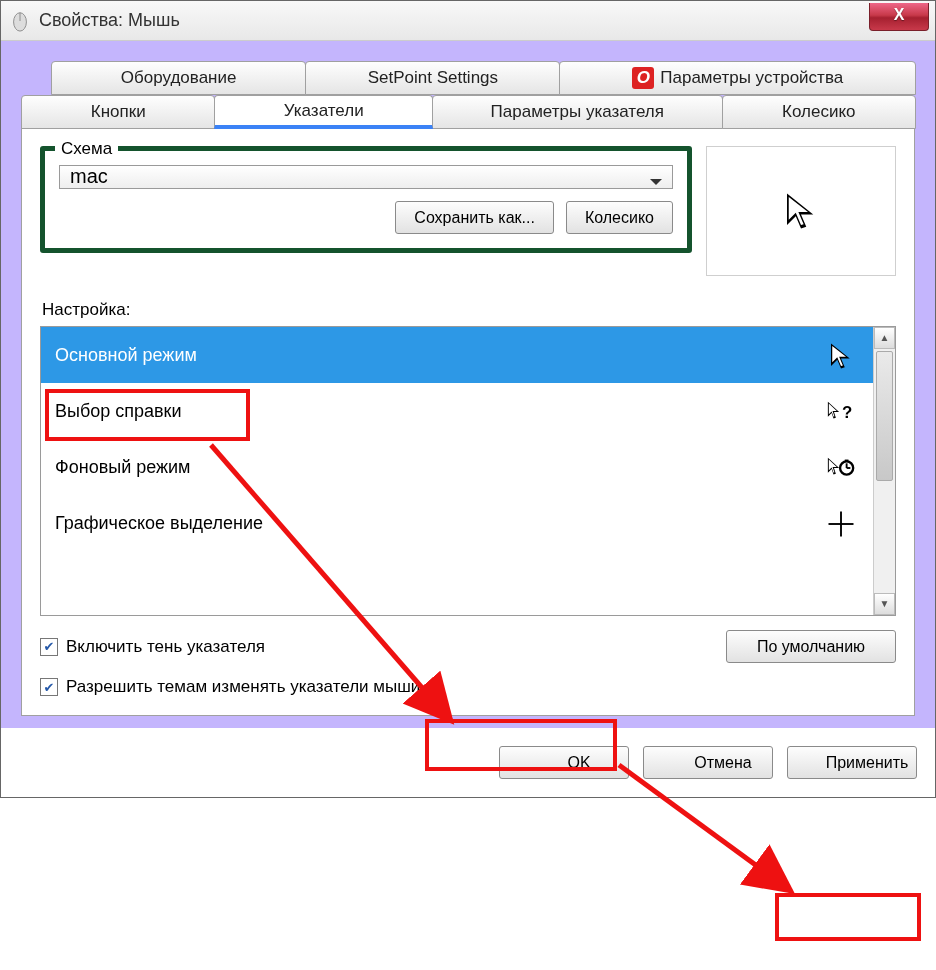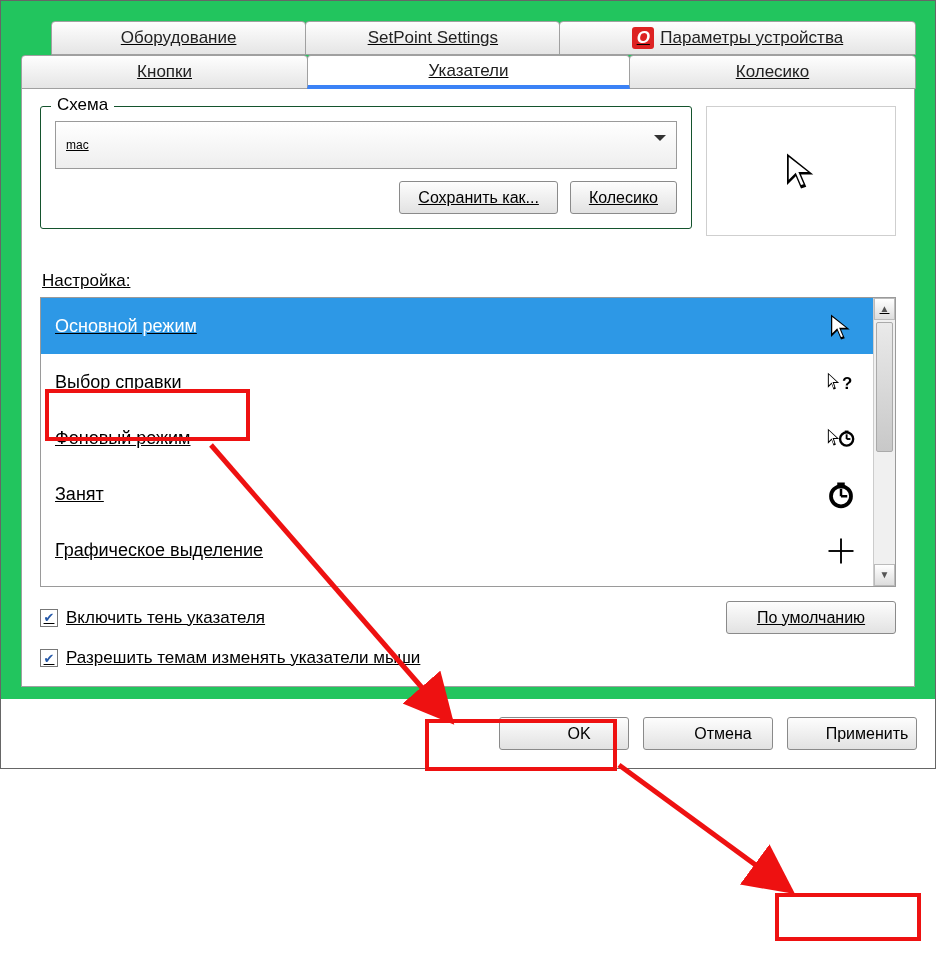"Свойства: Мышь" div.titlebar { html: none -> <div> <span> <svg> <ellipse></ellipse> <line></line> </svg> </span> <span>Свойства: Мышь</span> <div>X</div> </div> }
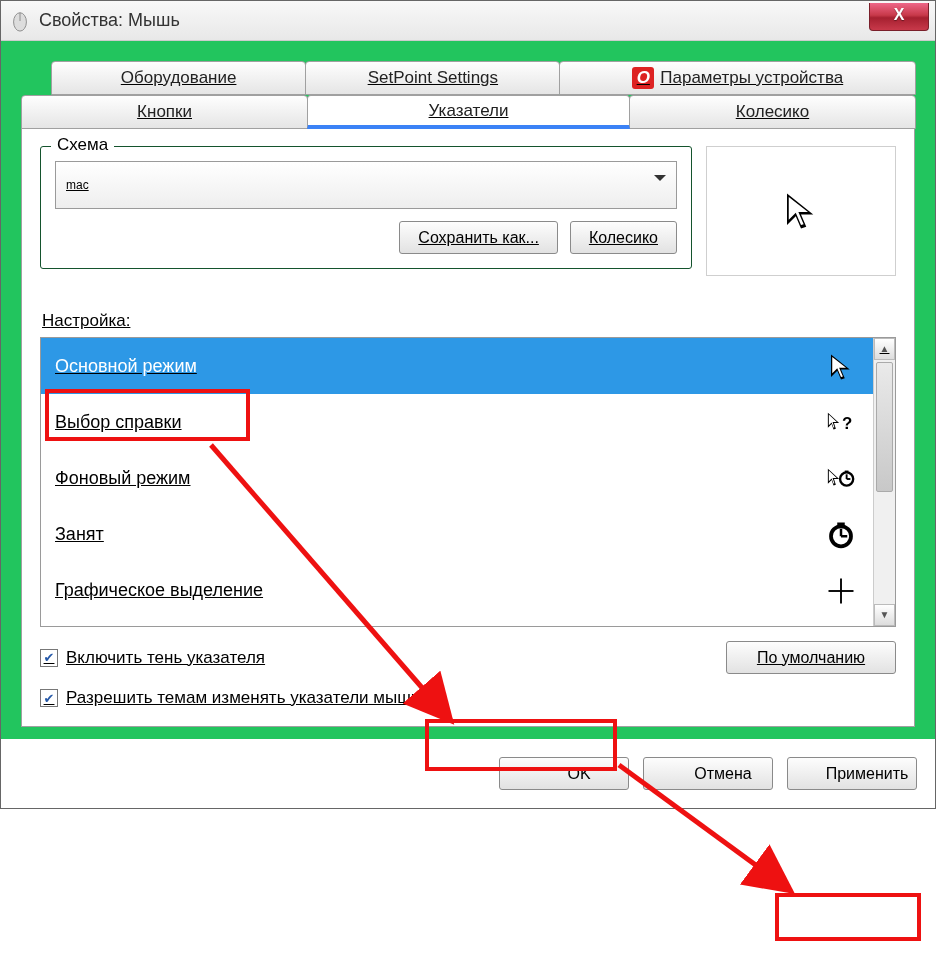"Оборудование" .content { background: #22c55e -> #c4b5fd; text-decoration: underline -> none }
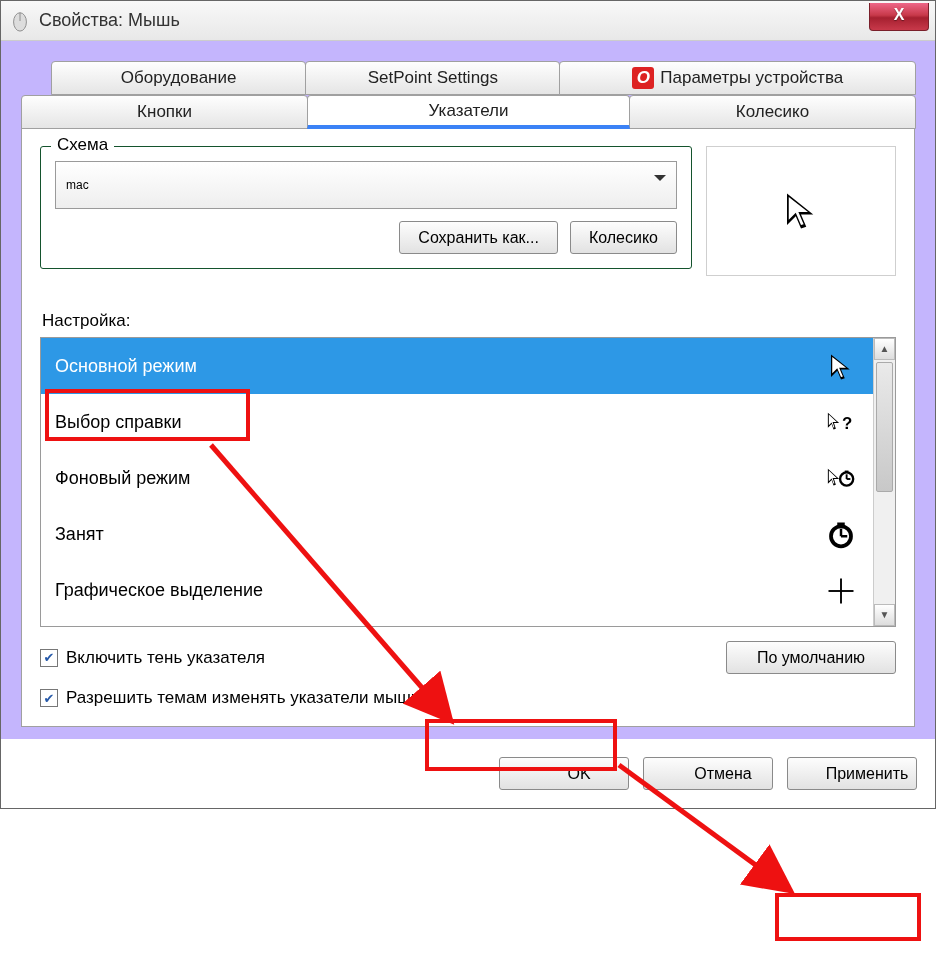"Параметры указателя" div.tab { html: none -> <div> <span>Параметры указателя</span> </div> }
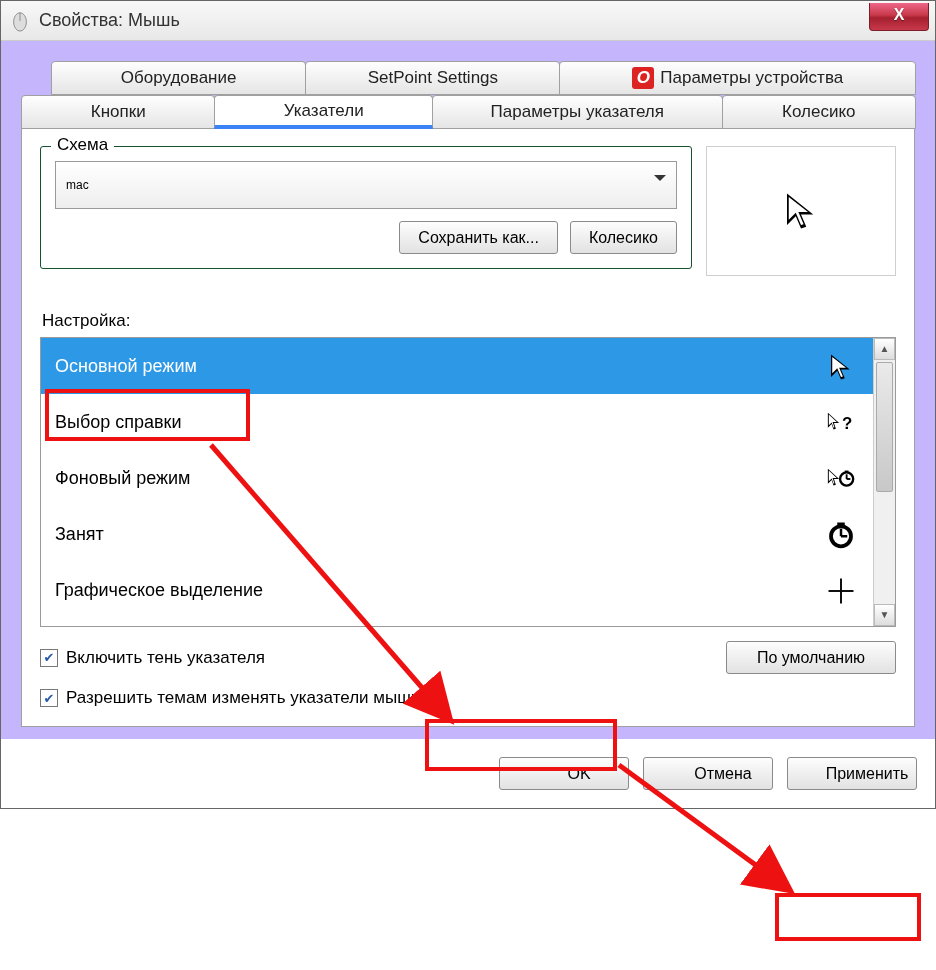"Схема" .group { border: 1px solid #14532d -> 5px solid #14532d }
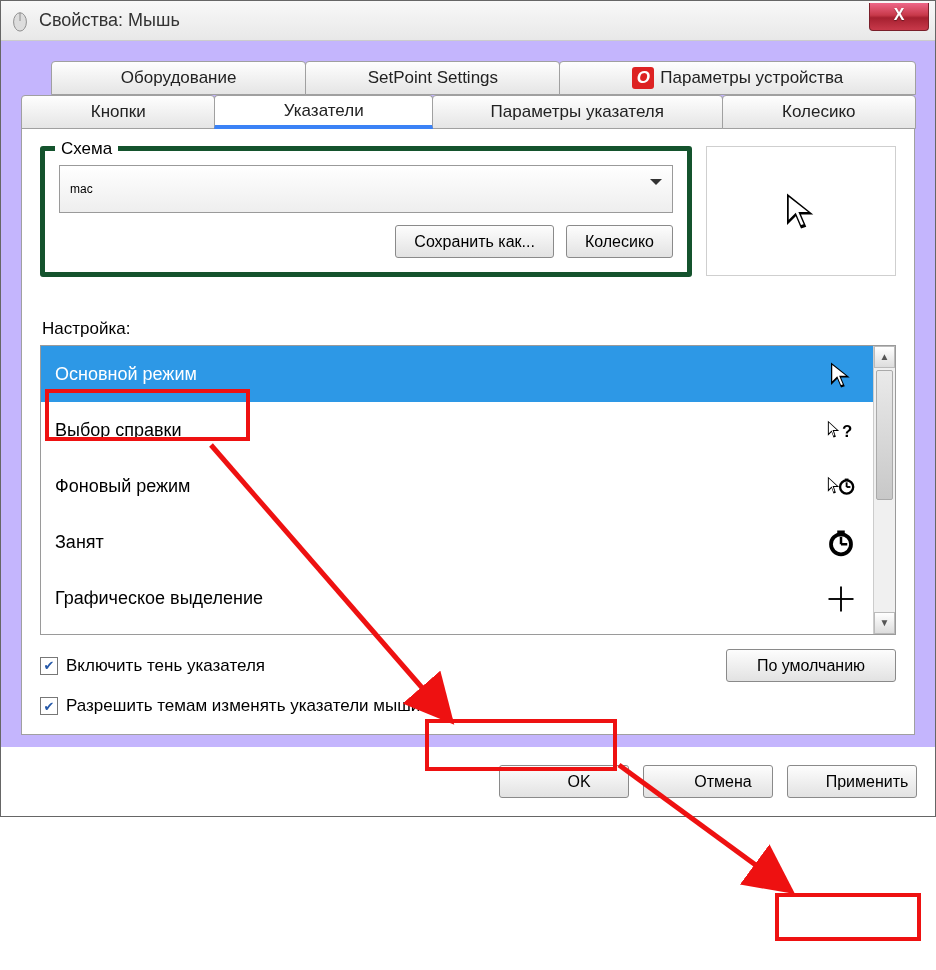"mac" .dropdown { align-items: center -> flex-end; font-size: 12px -> 20px; height: 48px -> 24px }
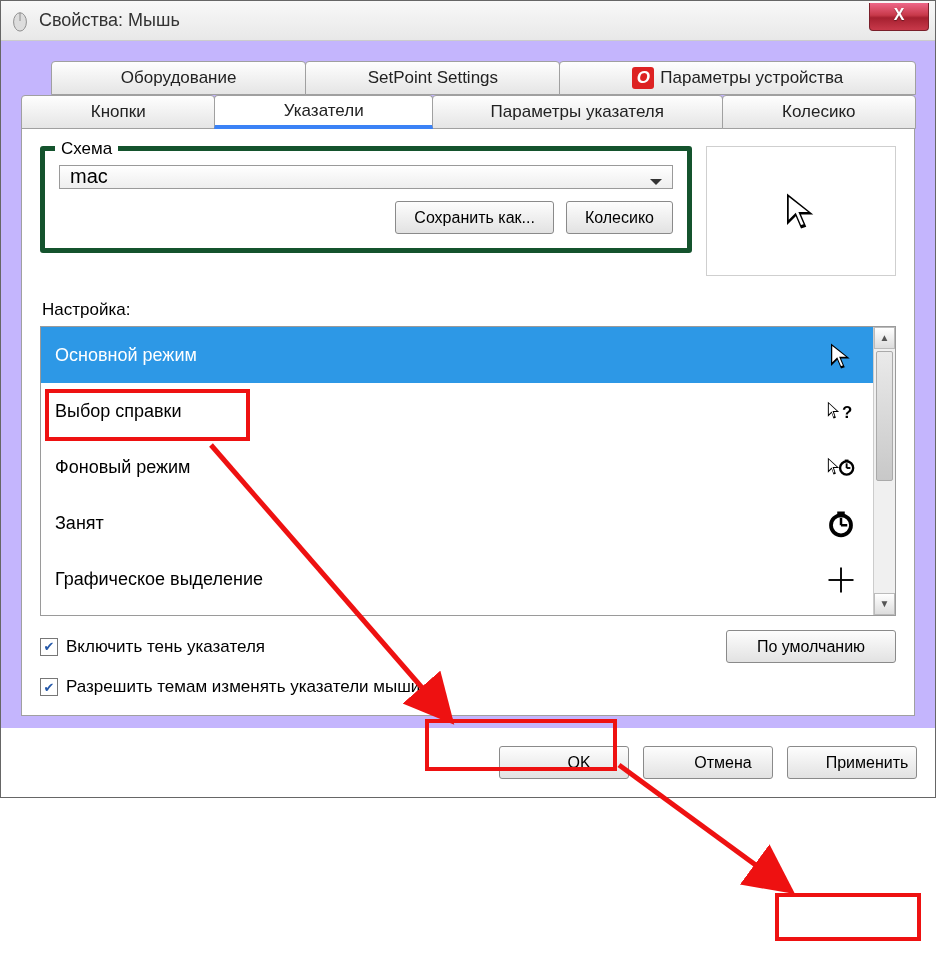"Занят" div.list-item { html: <div> <span>Занят</span> <span> <svg> <circle></circle> <line></line> <line></line> <rect></rect> </svg> </span> </div> -> none }
